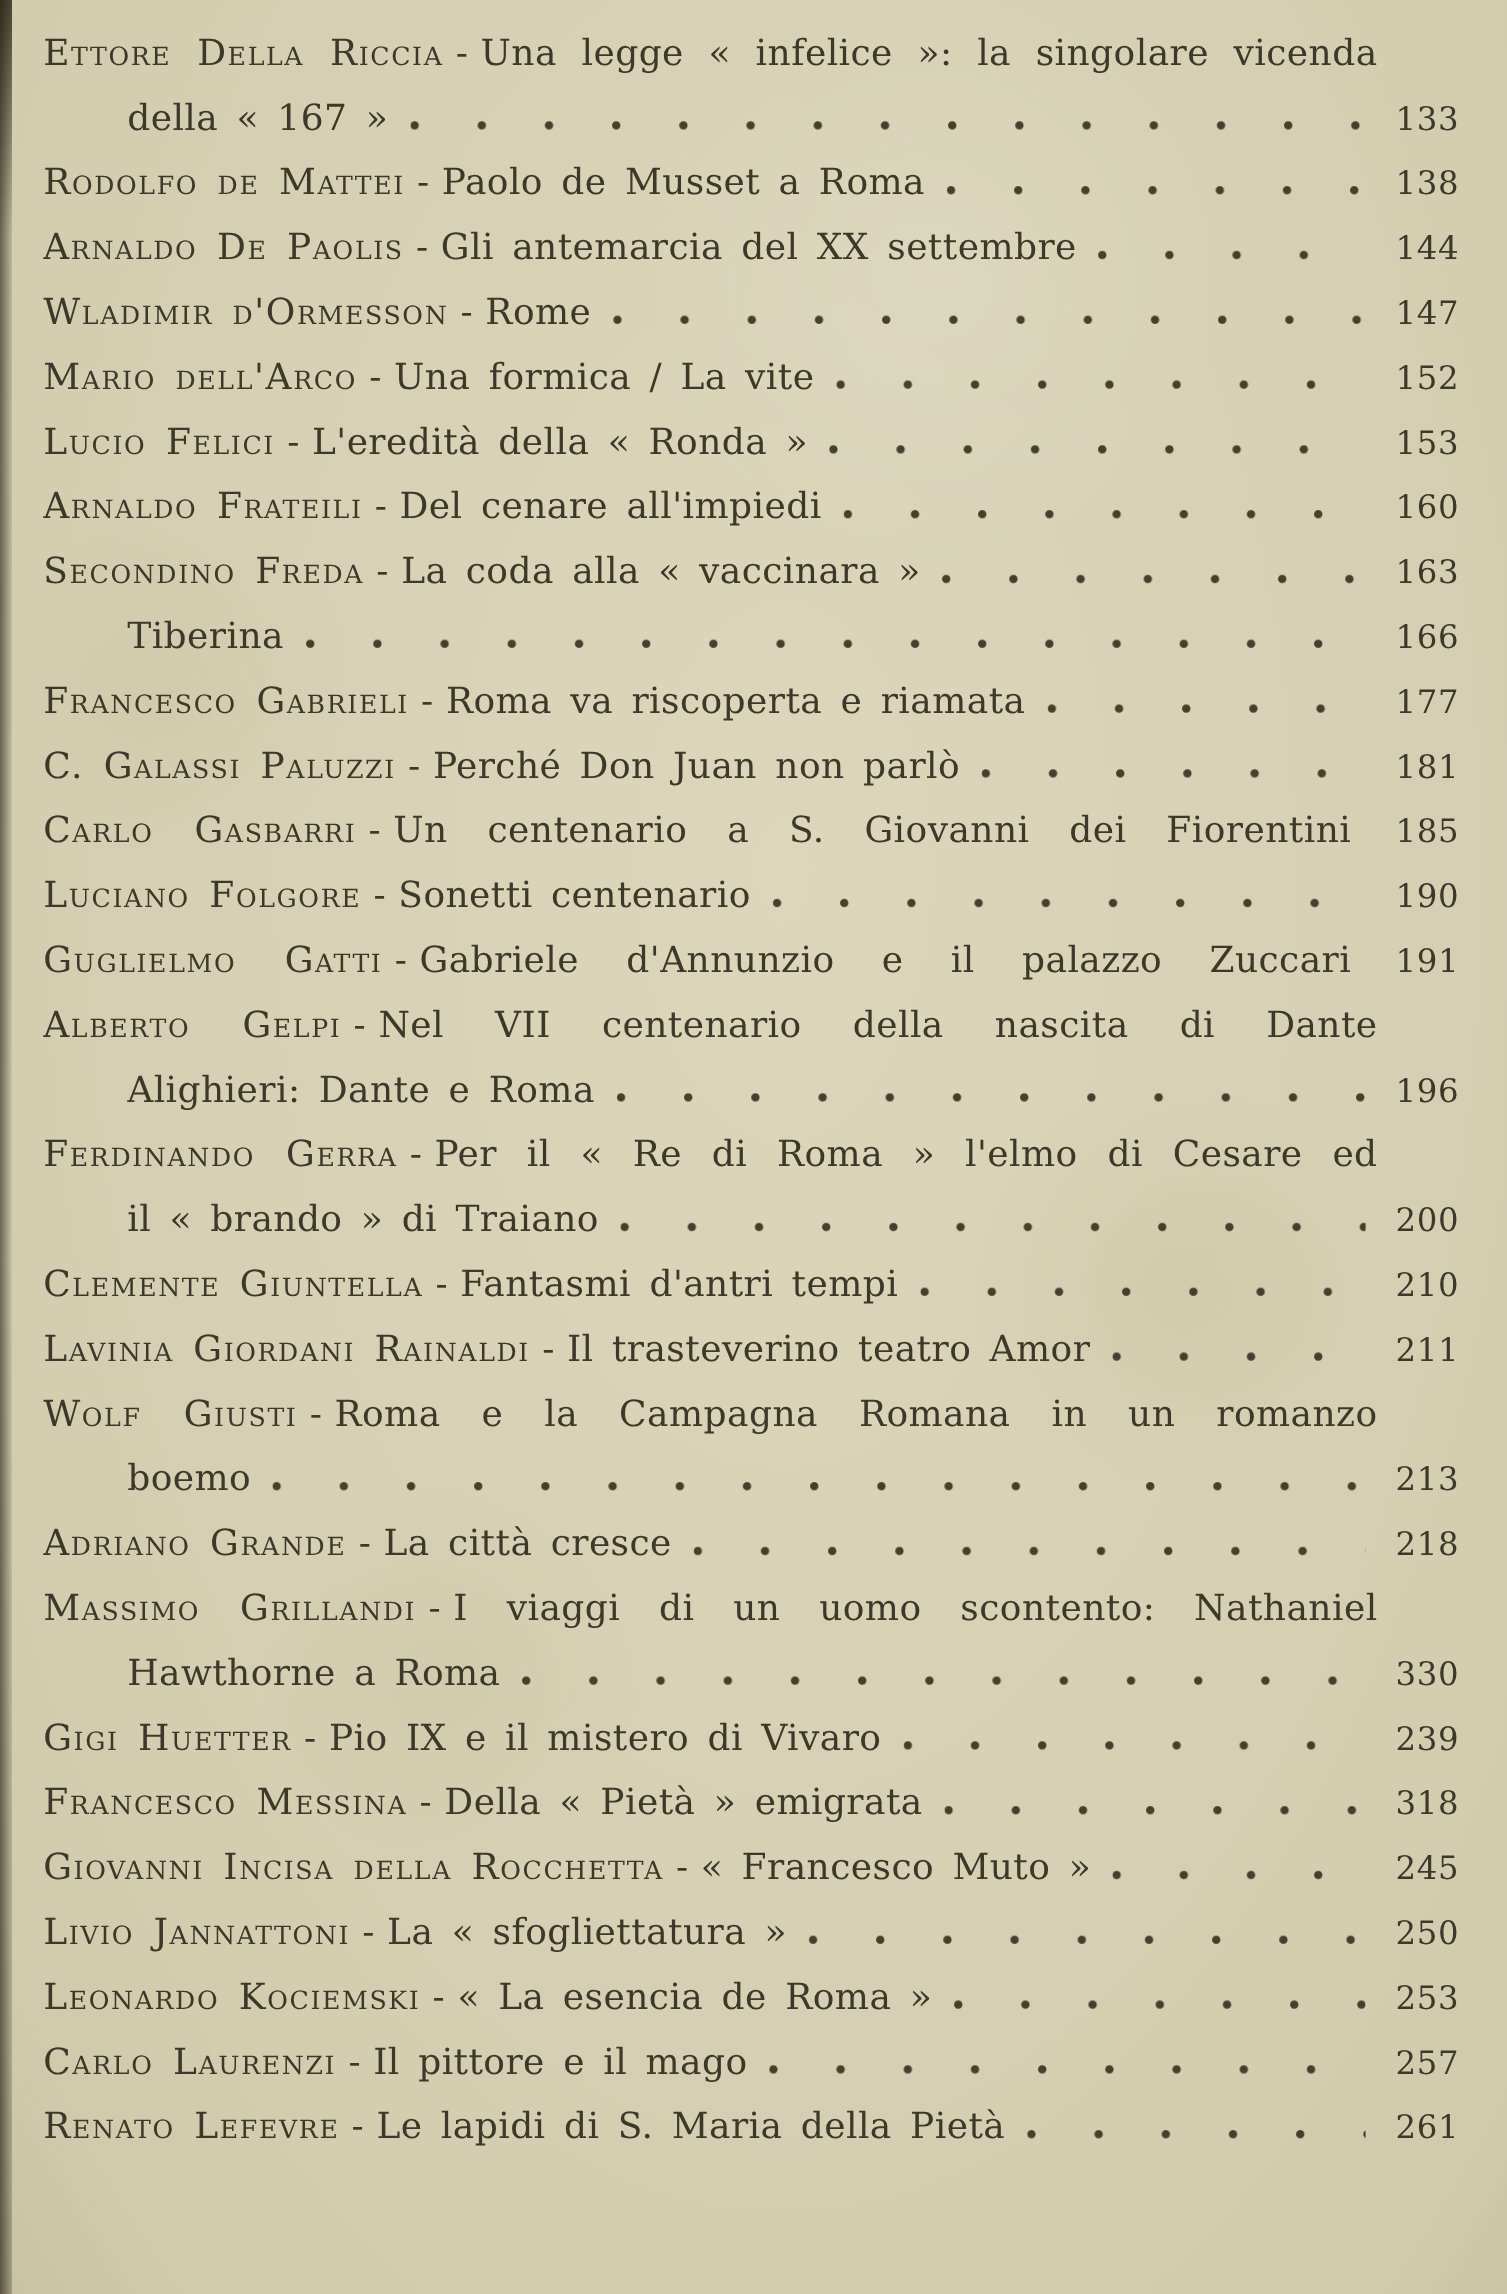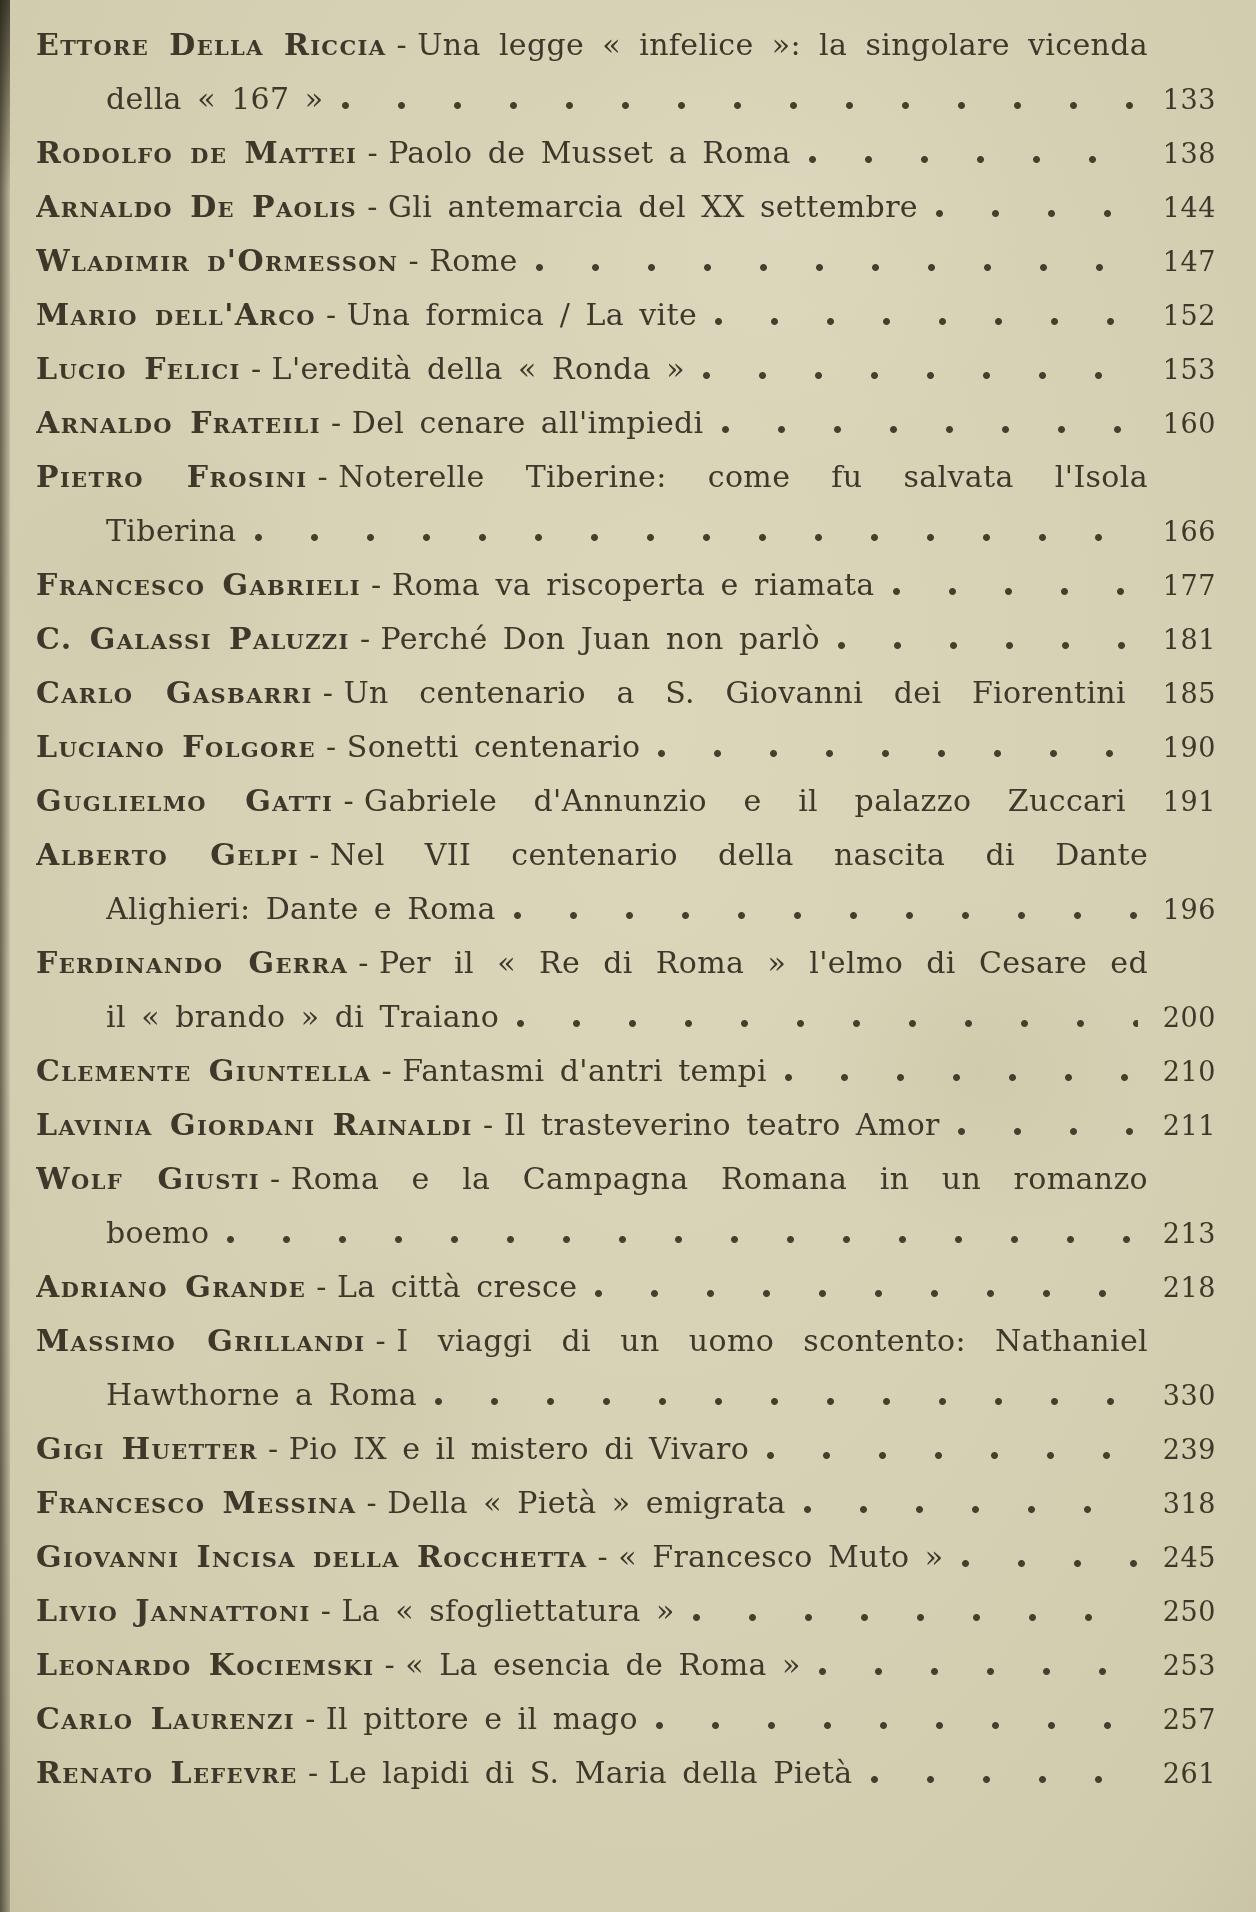"Ettore Della Riccia" .author { font-weight: bold -> none }
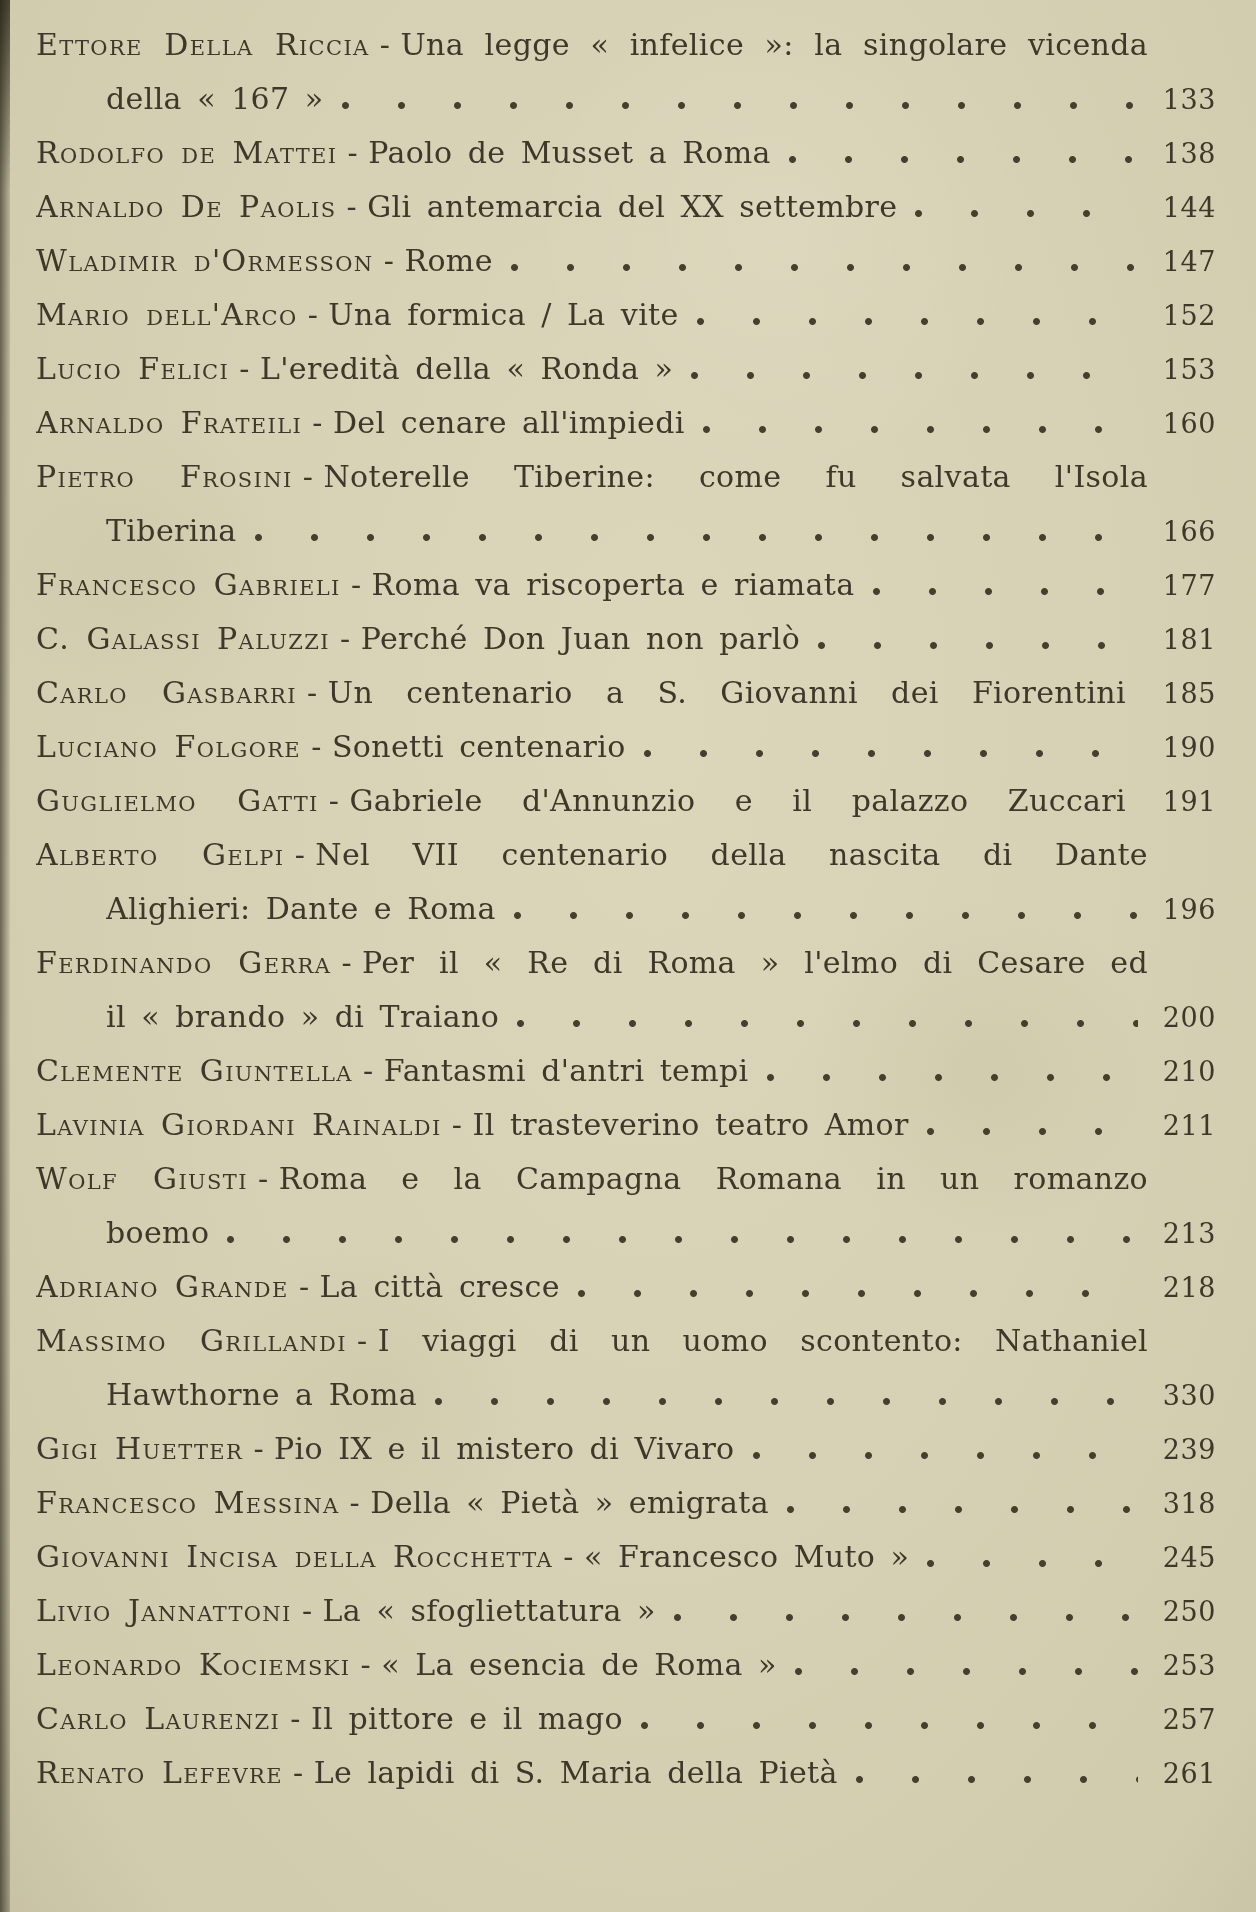"Secondino Freda - La coda" div.row { html: none -> <div> <span><span>Secondino Freda</span><span>-</span><span>La coda alla « vaccinara »</span></span> <span></span> <span>163</span> </div> }
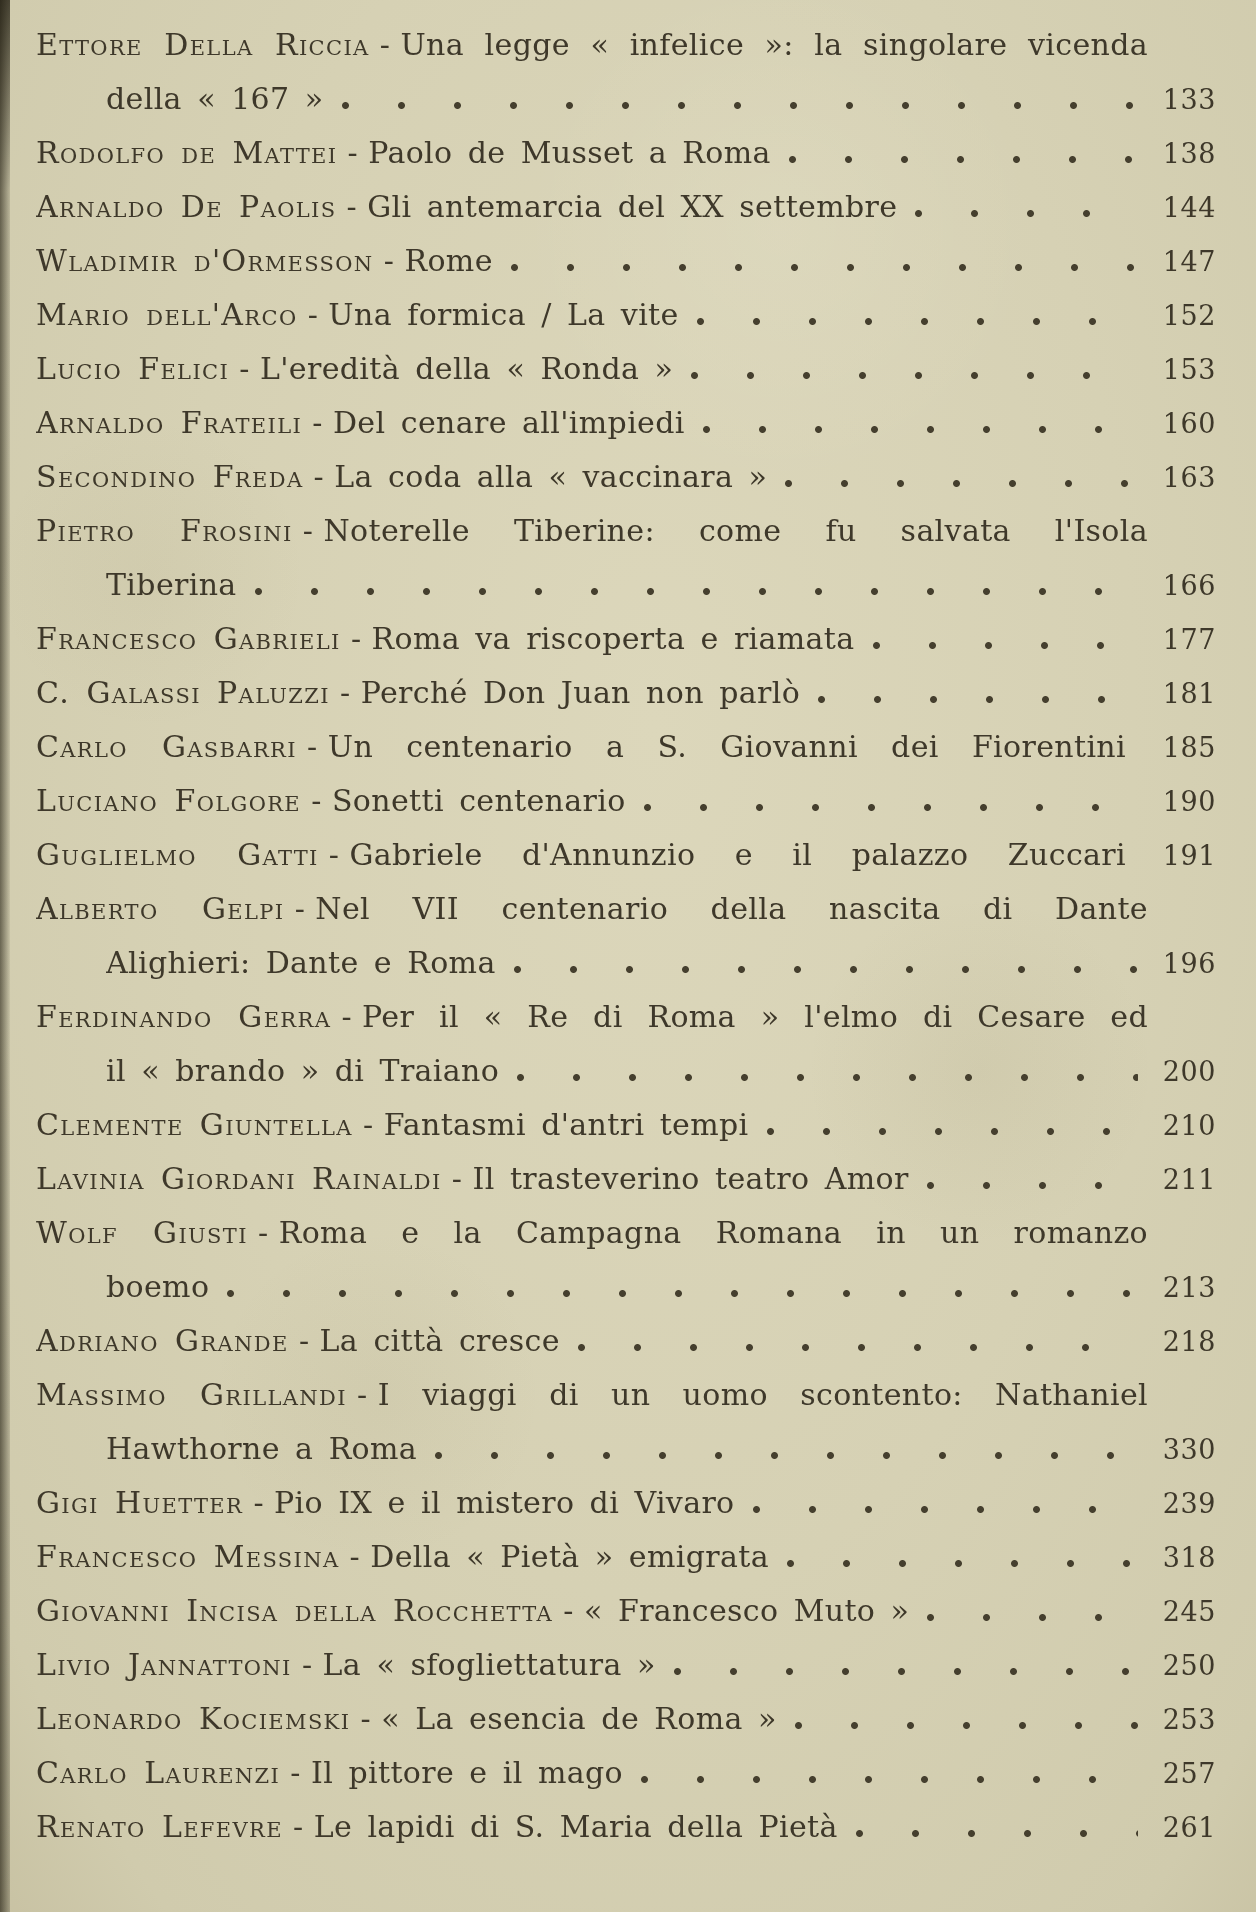"Pietro Frosini - Noterelle Tiberine:" div.row { html: <div><span>Pietro Frosini</span><span>-</span><span>Noterelle Tiberine: come fu salvata l'Isola</span></div> -> none }
